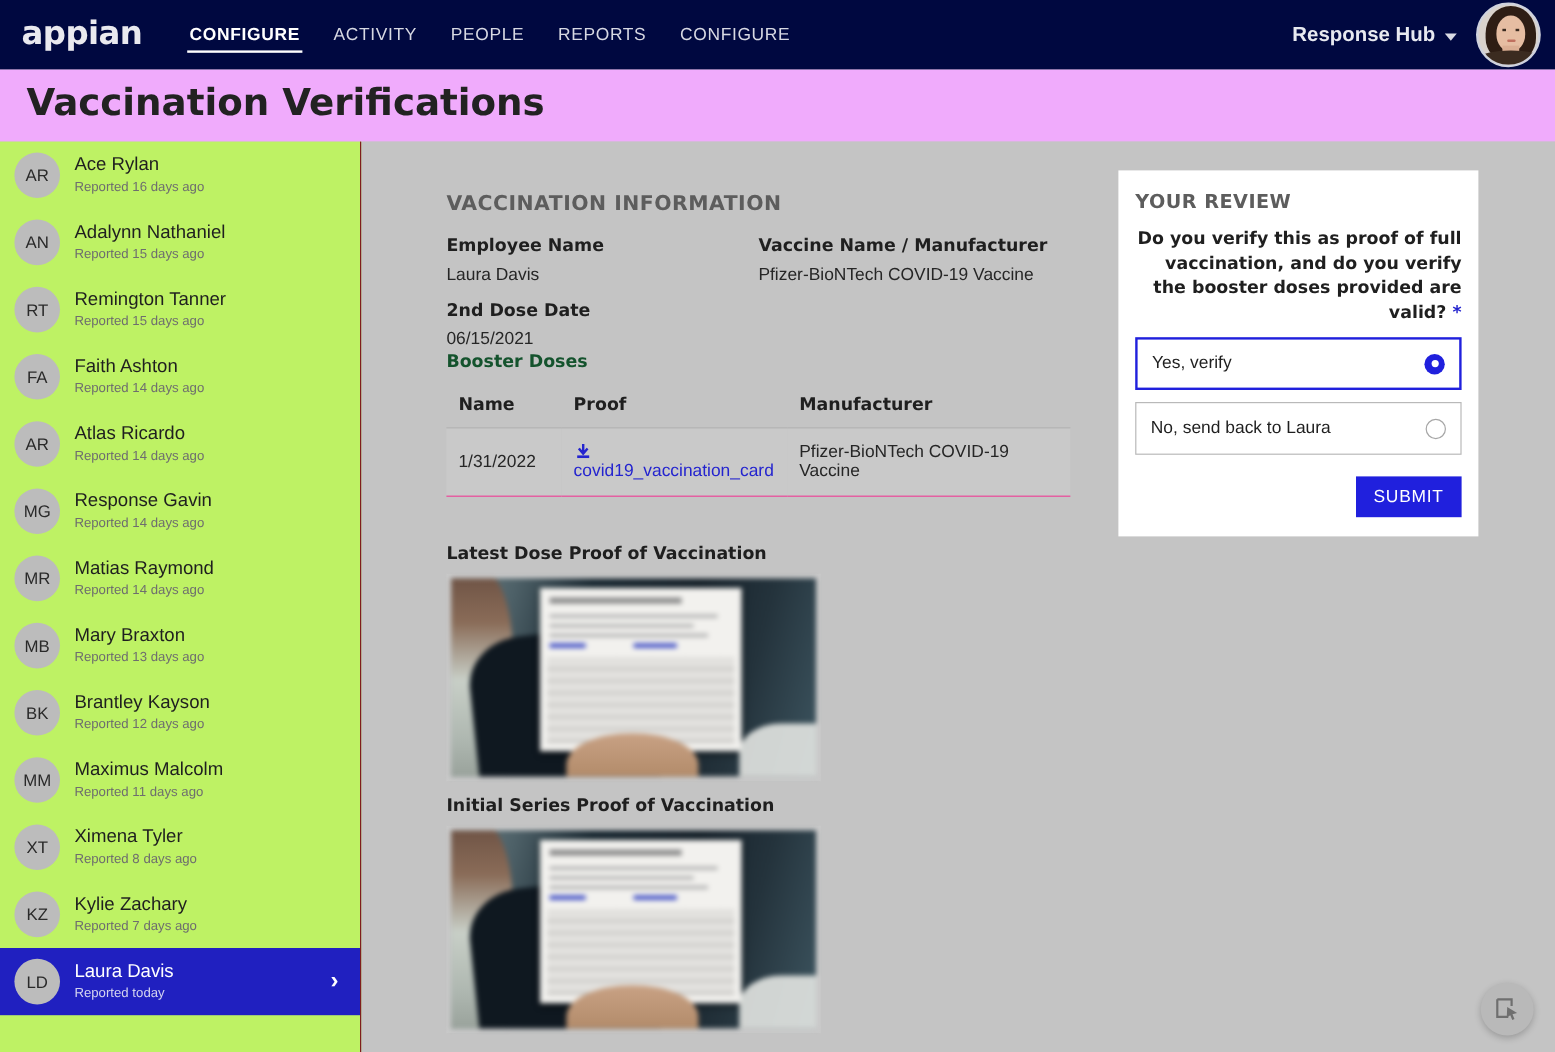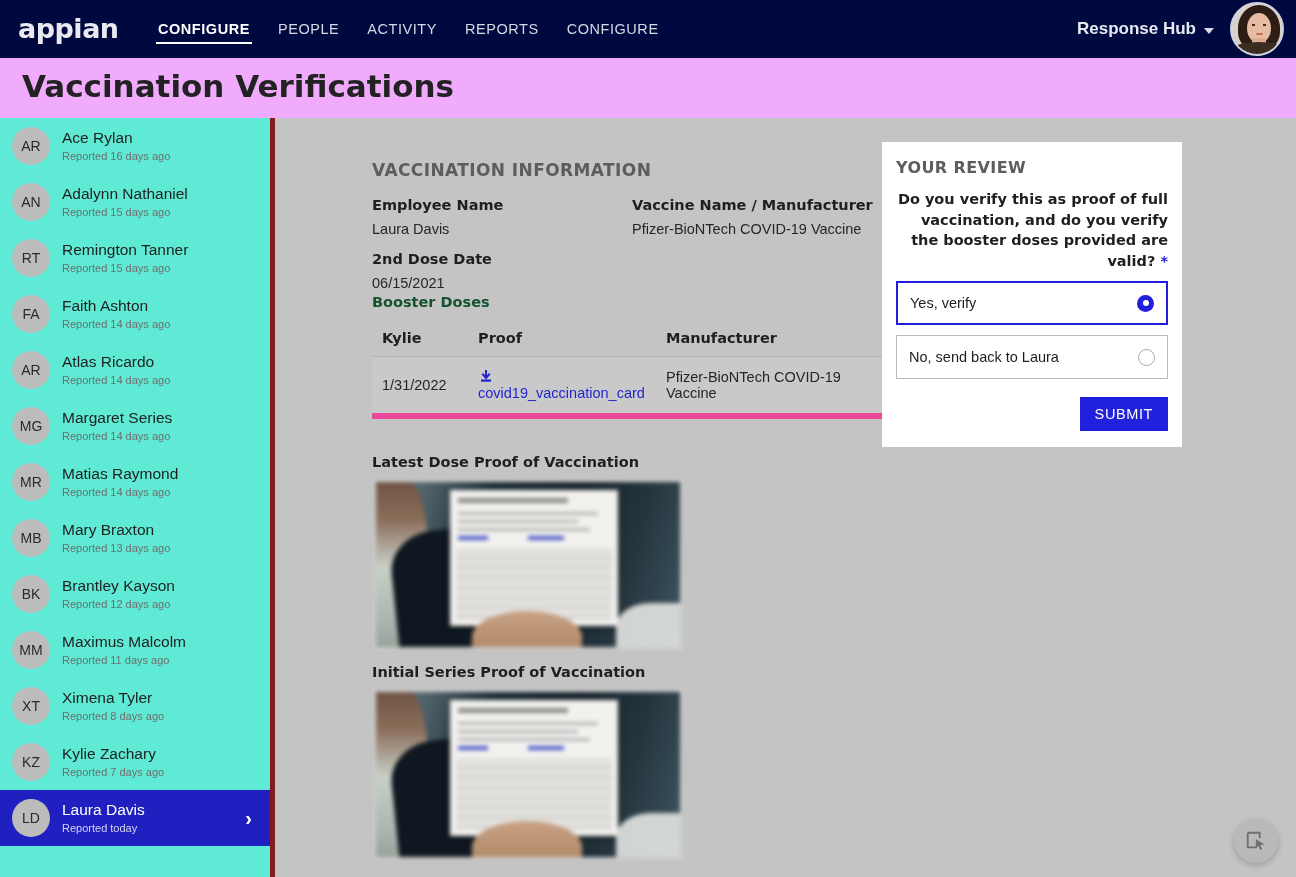"PEOPLE" div.navlink { order: before "ACTIVITY" -> after "ACTIVITY" }
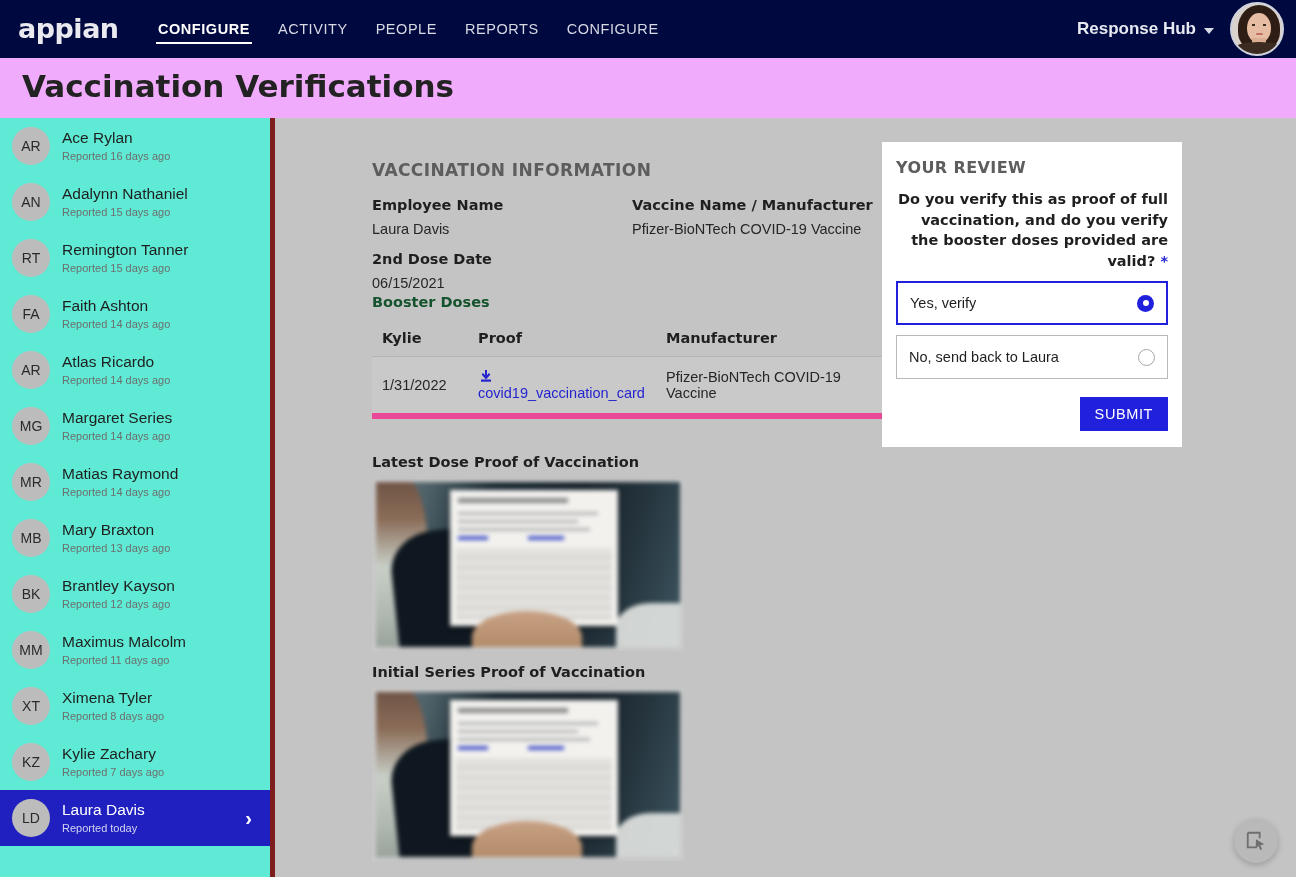"AR" .sidebar { background: #5eead4 -> #bef264; border-right: 5px solid #7f1d1d -> 1px solid #7f1d1d; width: 275px -> 301px }
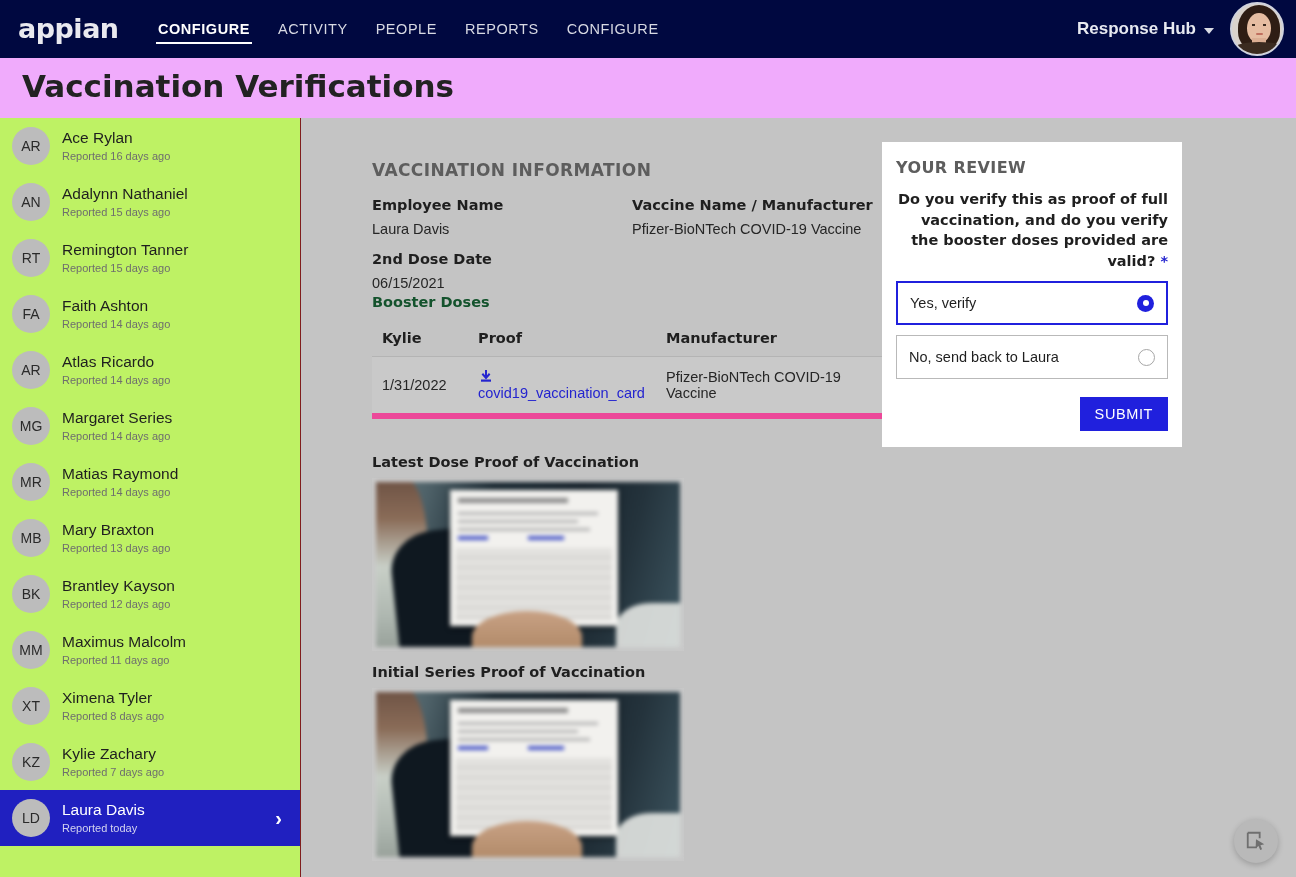"YOUR REVIEW" .review { left: 580px -> 630px }
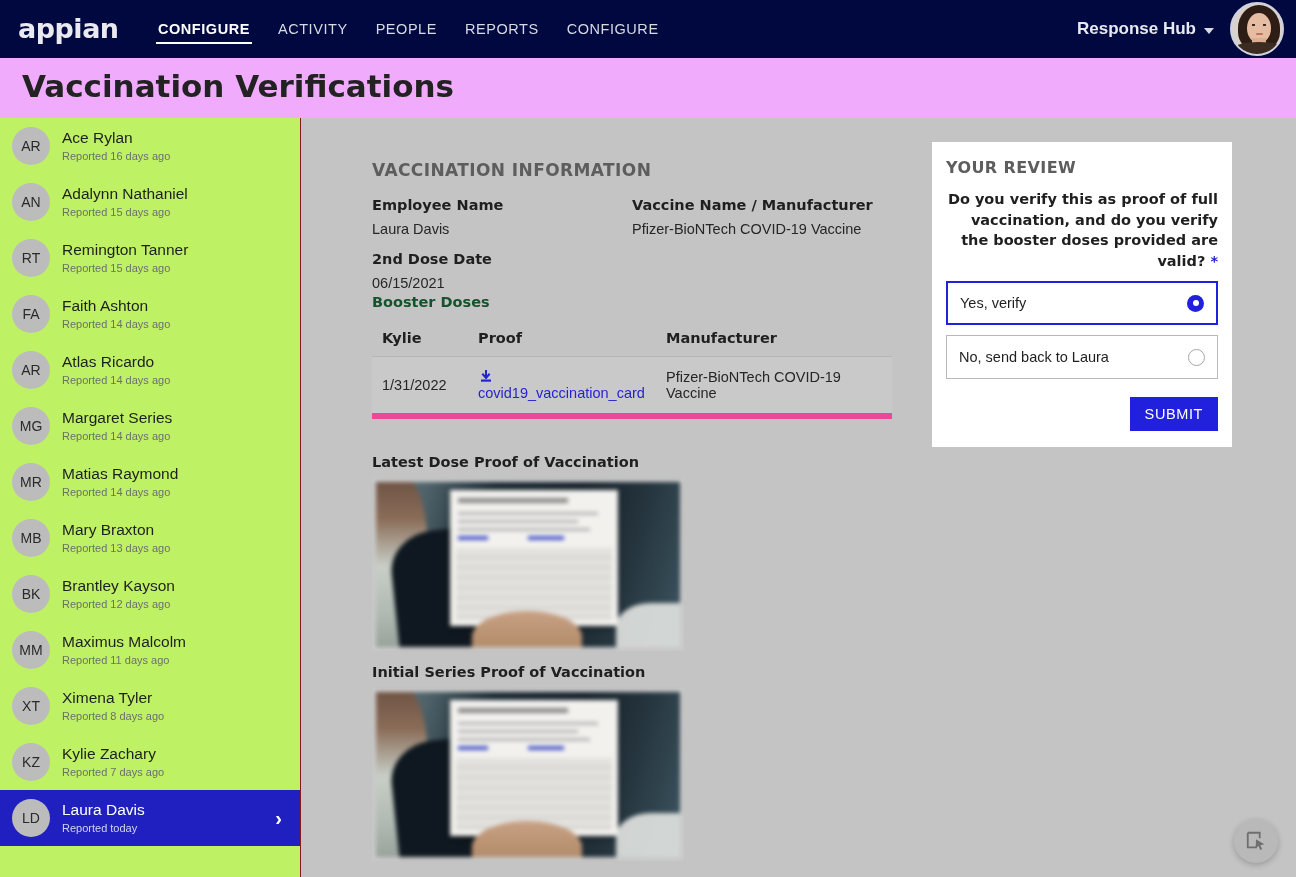"Kylie" th.c-date { text: Kylie -> Name }
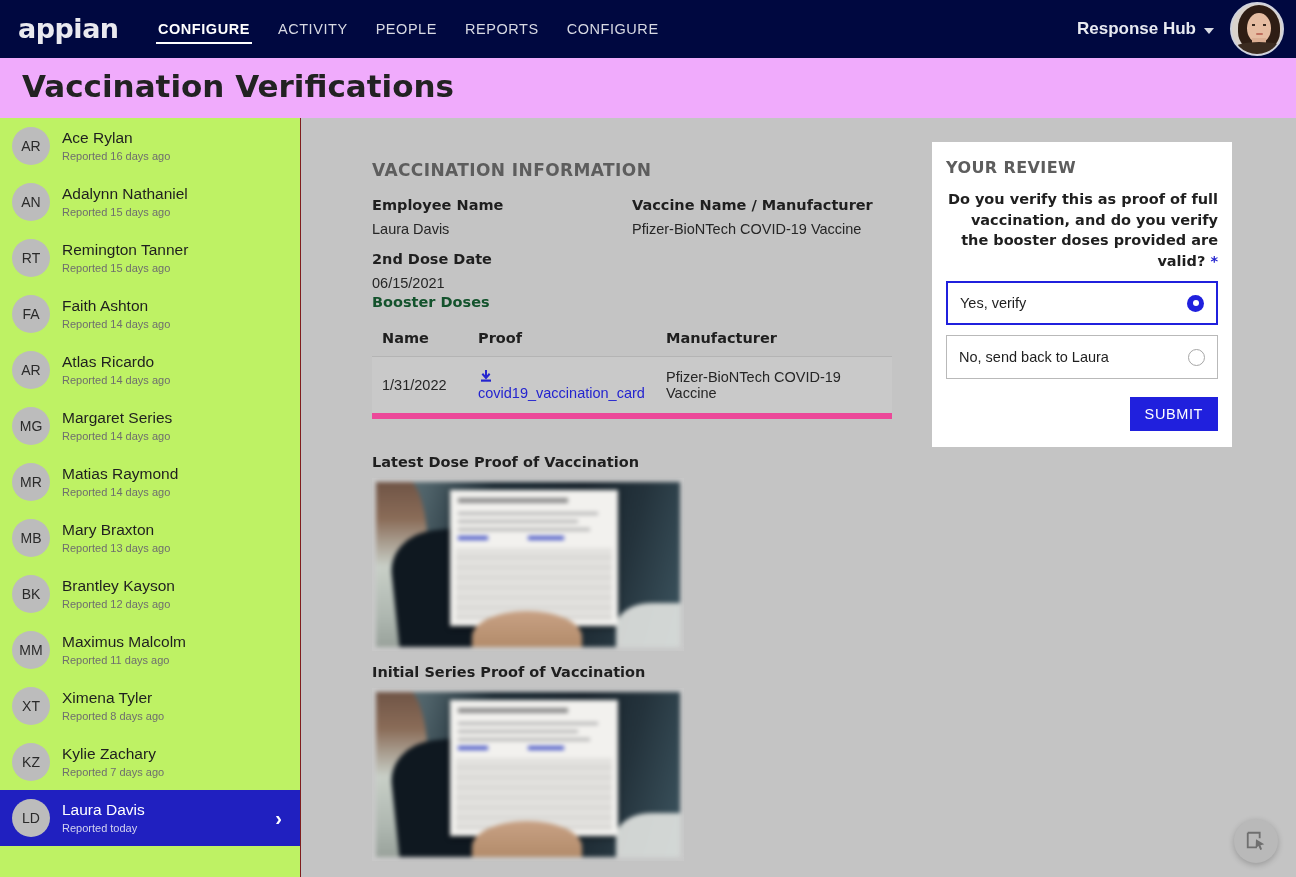"1/31/2022" .btable td { border-bottom: 6px solid #ec4899 -> 1px solid #ec4899 }
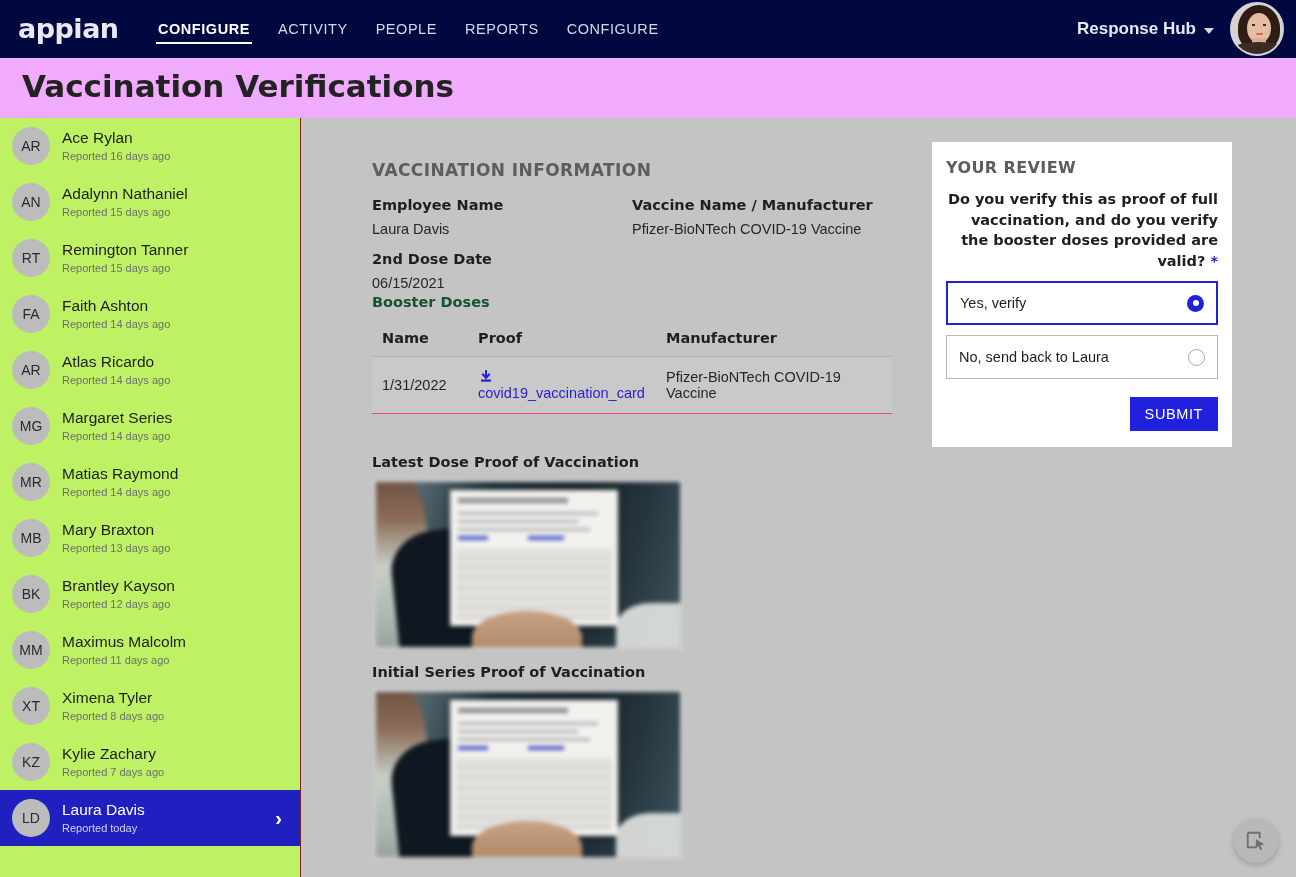"Margaret Series" span.pname { text: Margaret Series -> Response Gavin }
